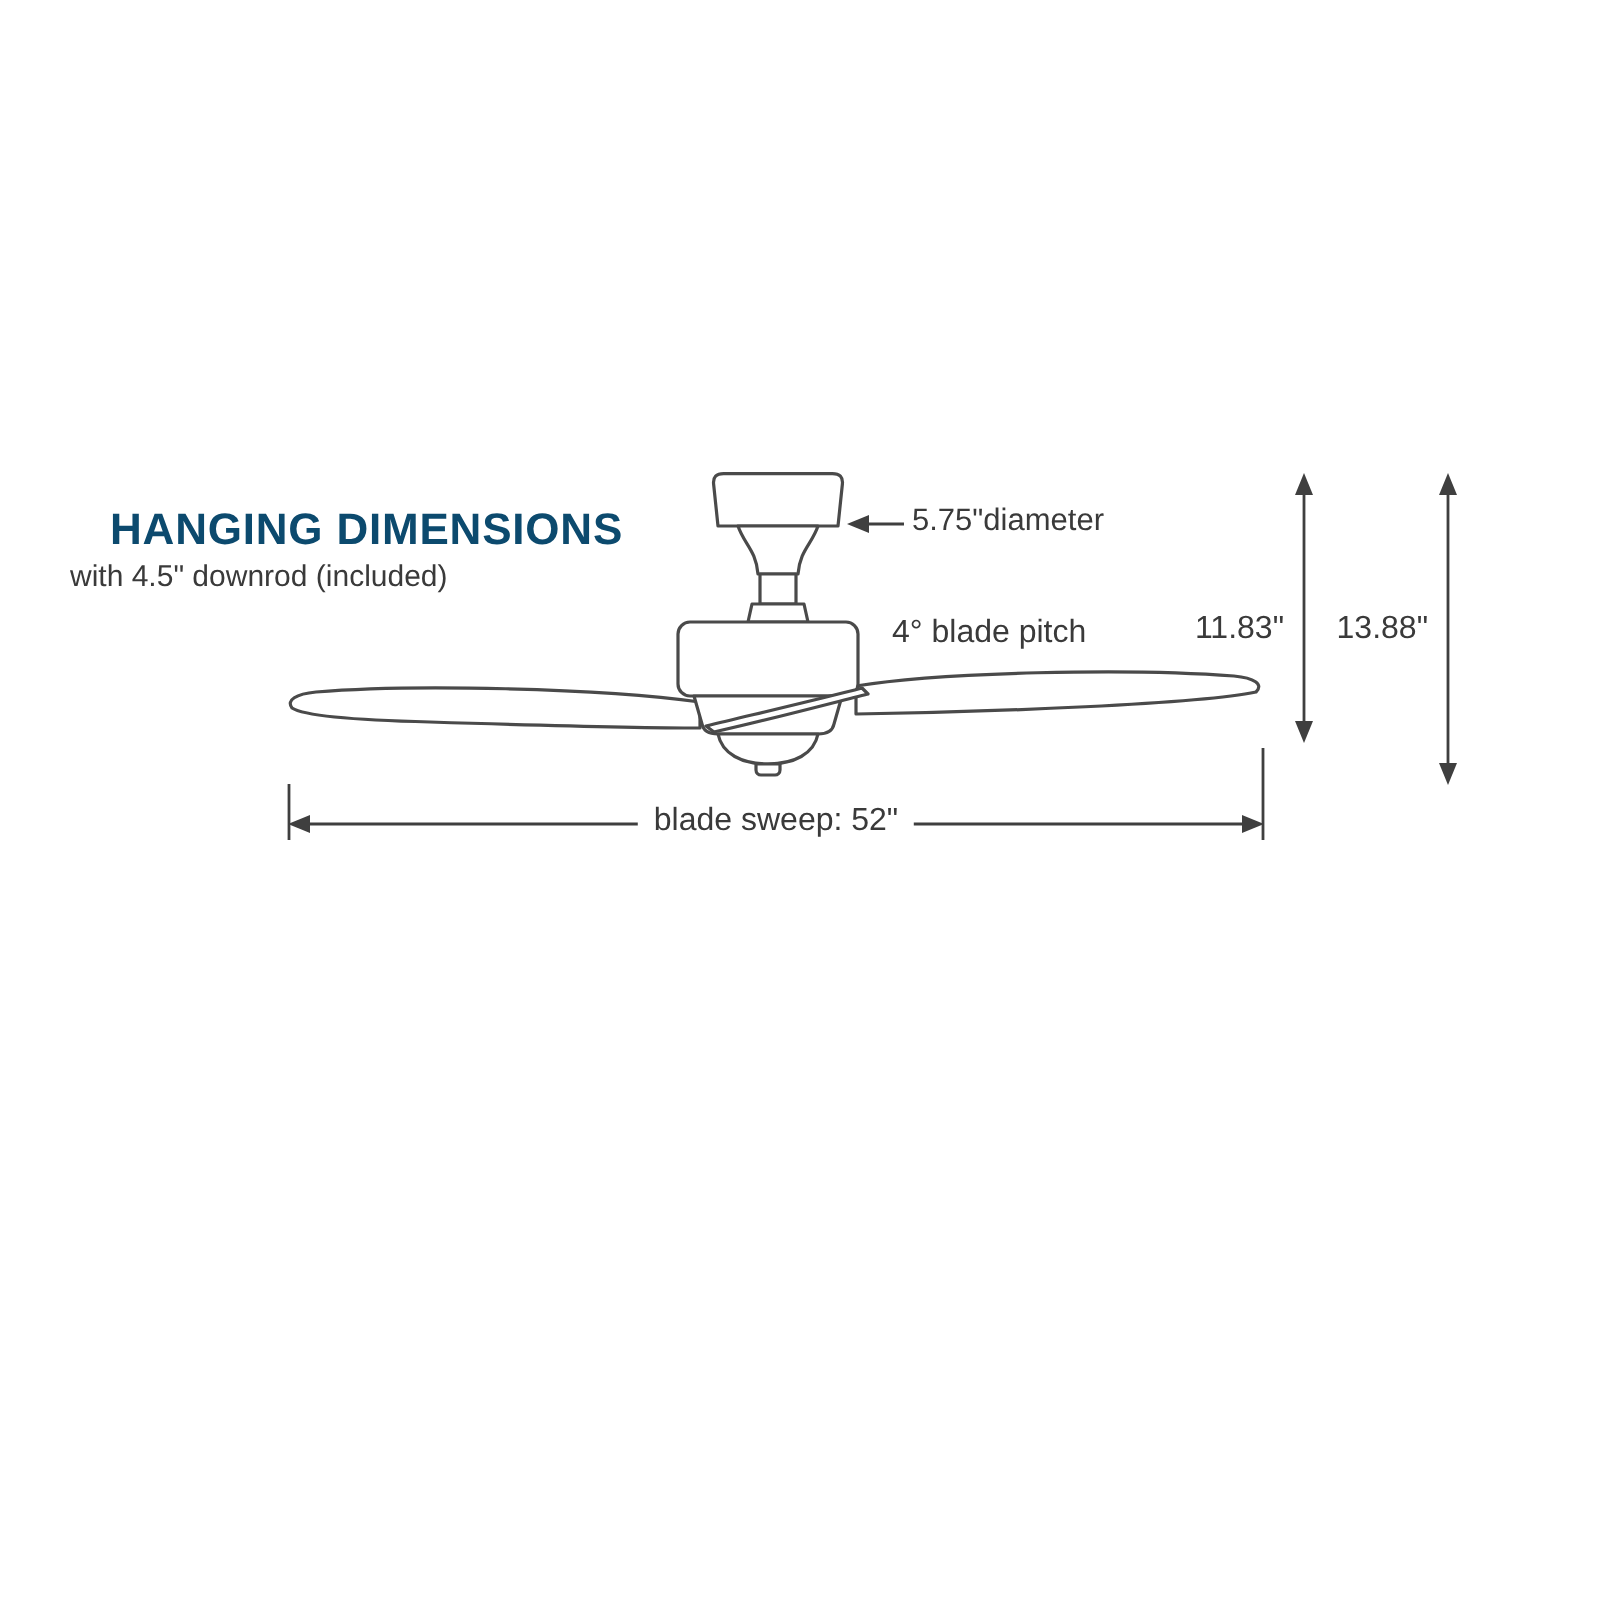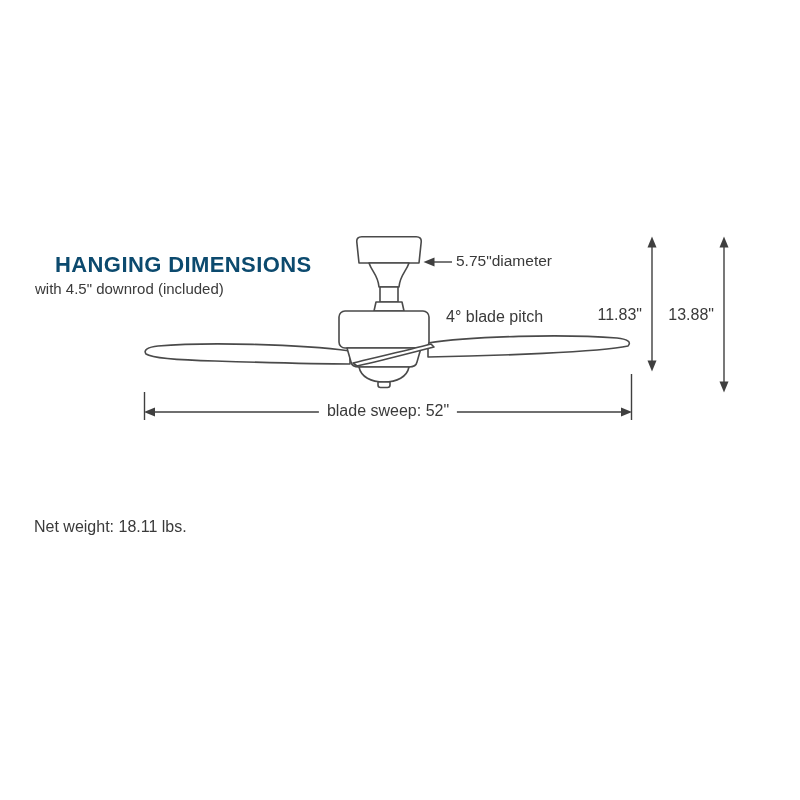"Net weight: 18.11 lbs." div.txt { html: <div>Net weight: 18.11 lbs.</div> -> none }
